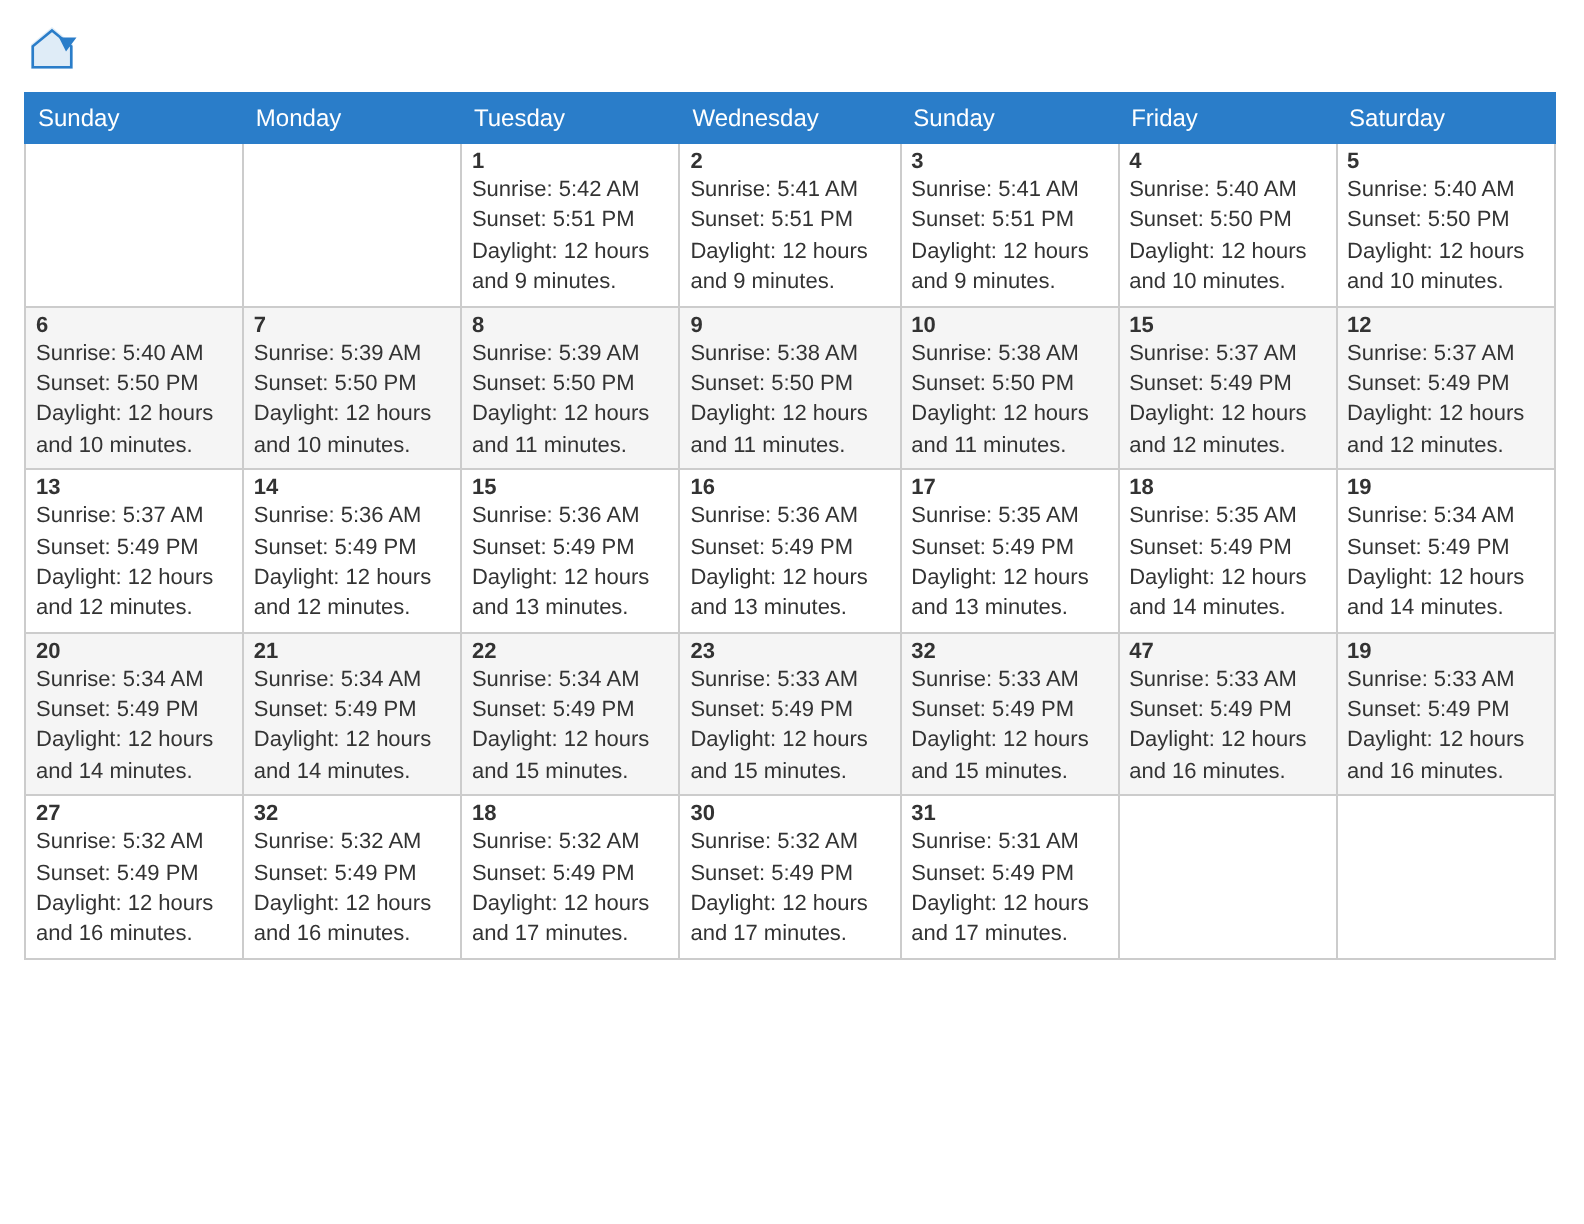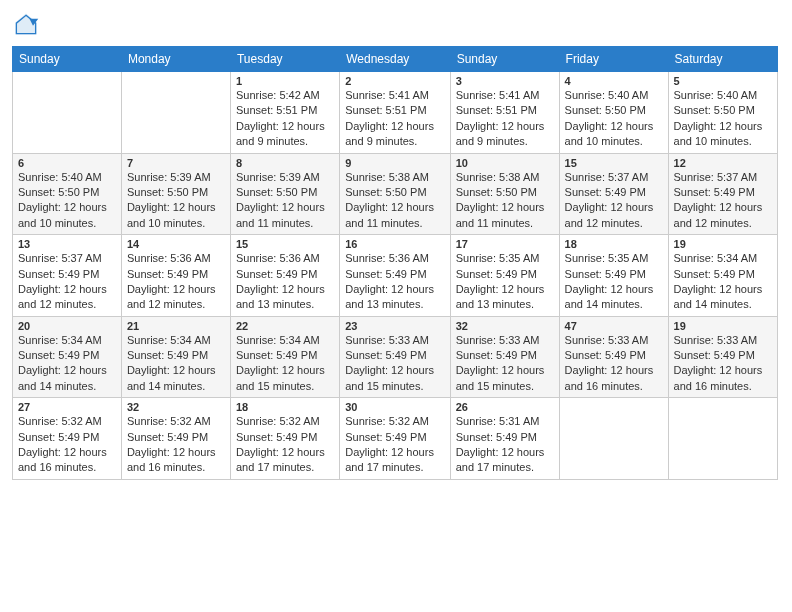"26" span.day-number { text: 26 -> 31 }
